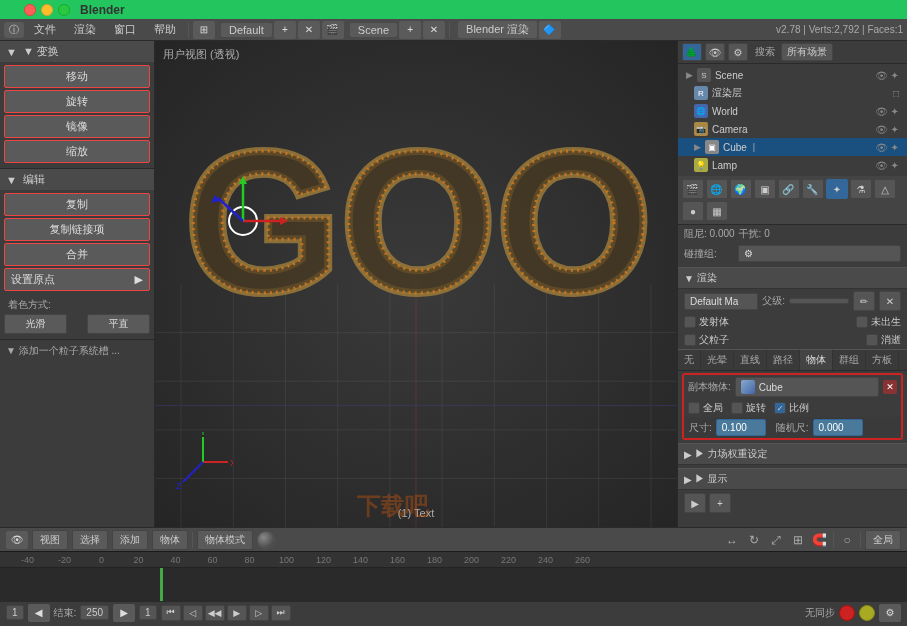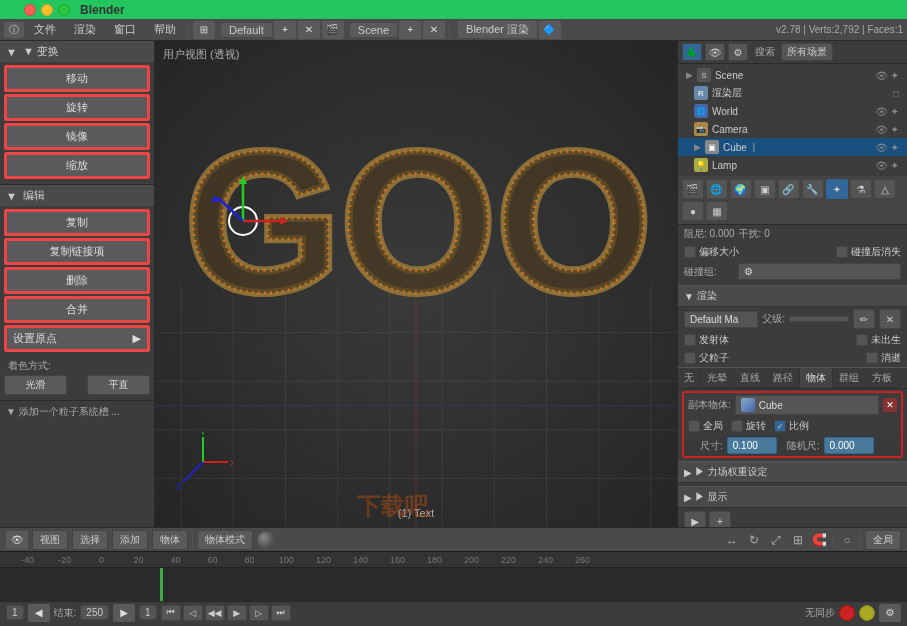"移动" .panel-btn { border: 3px solid #ef4444 -> 1px solid #ef4444 }
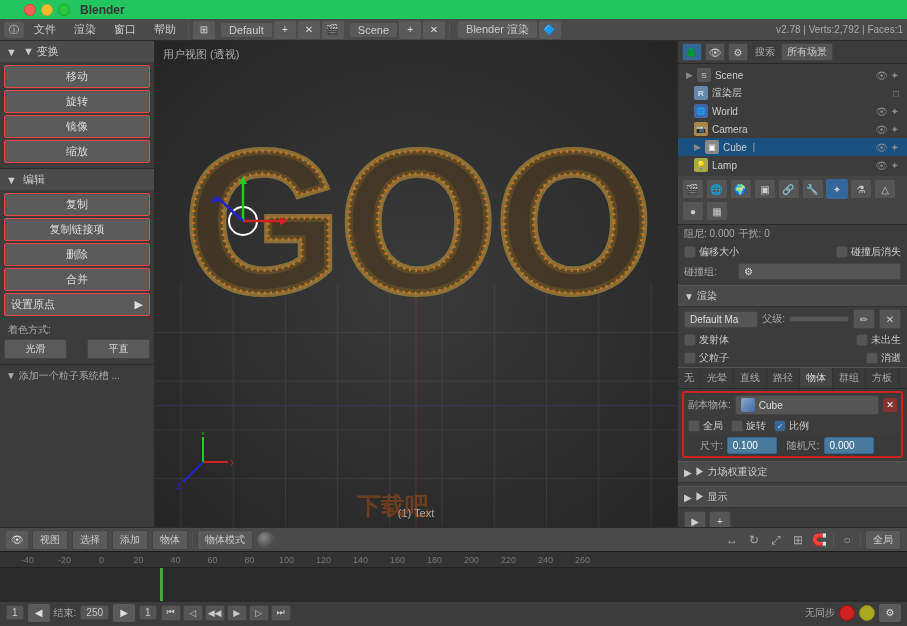"删除" button.panel-btn { html: <button>删除</button> -> none }
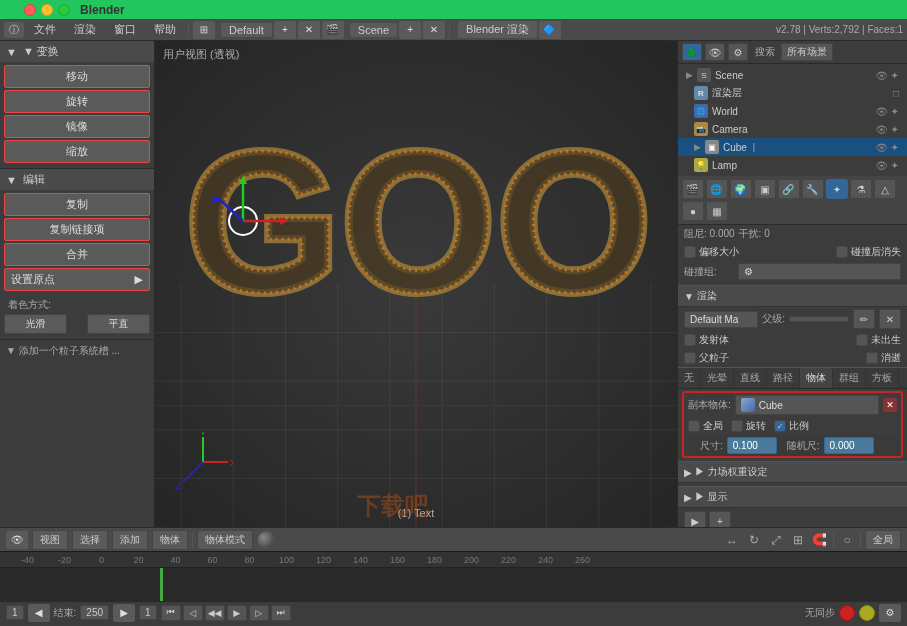"偏移大小" div.prop-row { html: <div> <div> <span></span> <span>偏移大小</span> </div> <div> <span></span> <span>碰撞后消失</span> </div> </div> -> none }
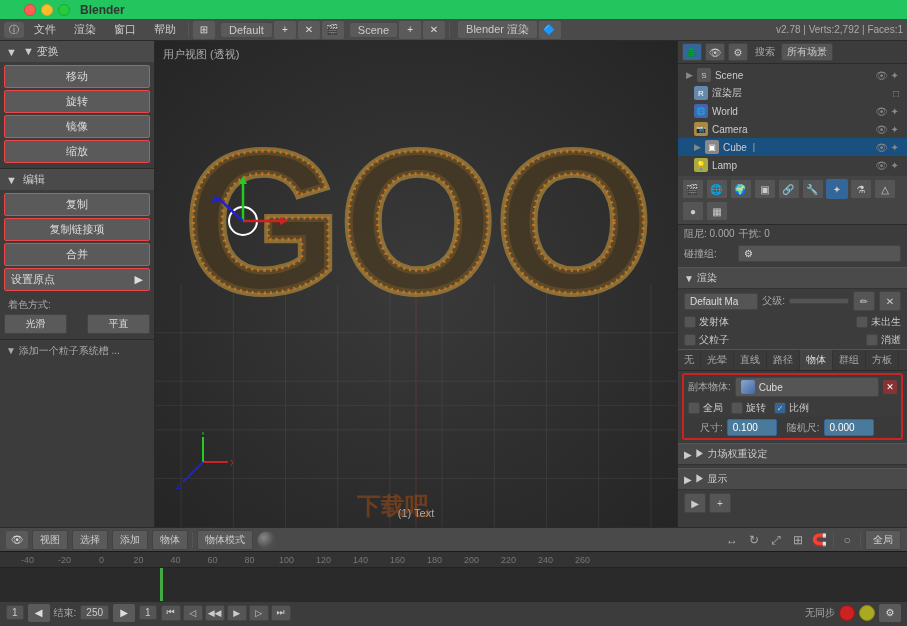"尺寸:" .size-row { padding: 2px 16px -> 2px 5px }
